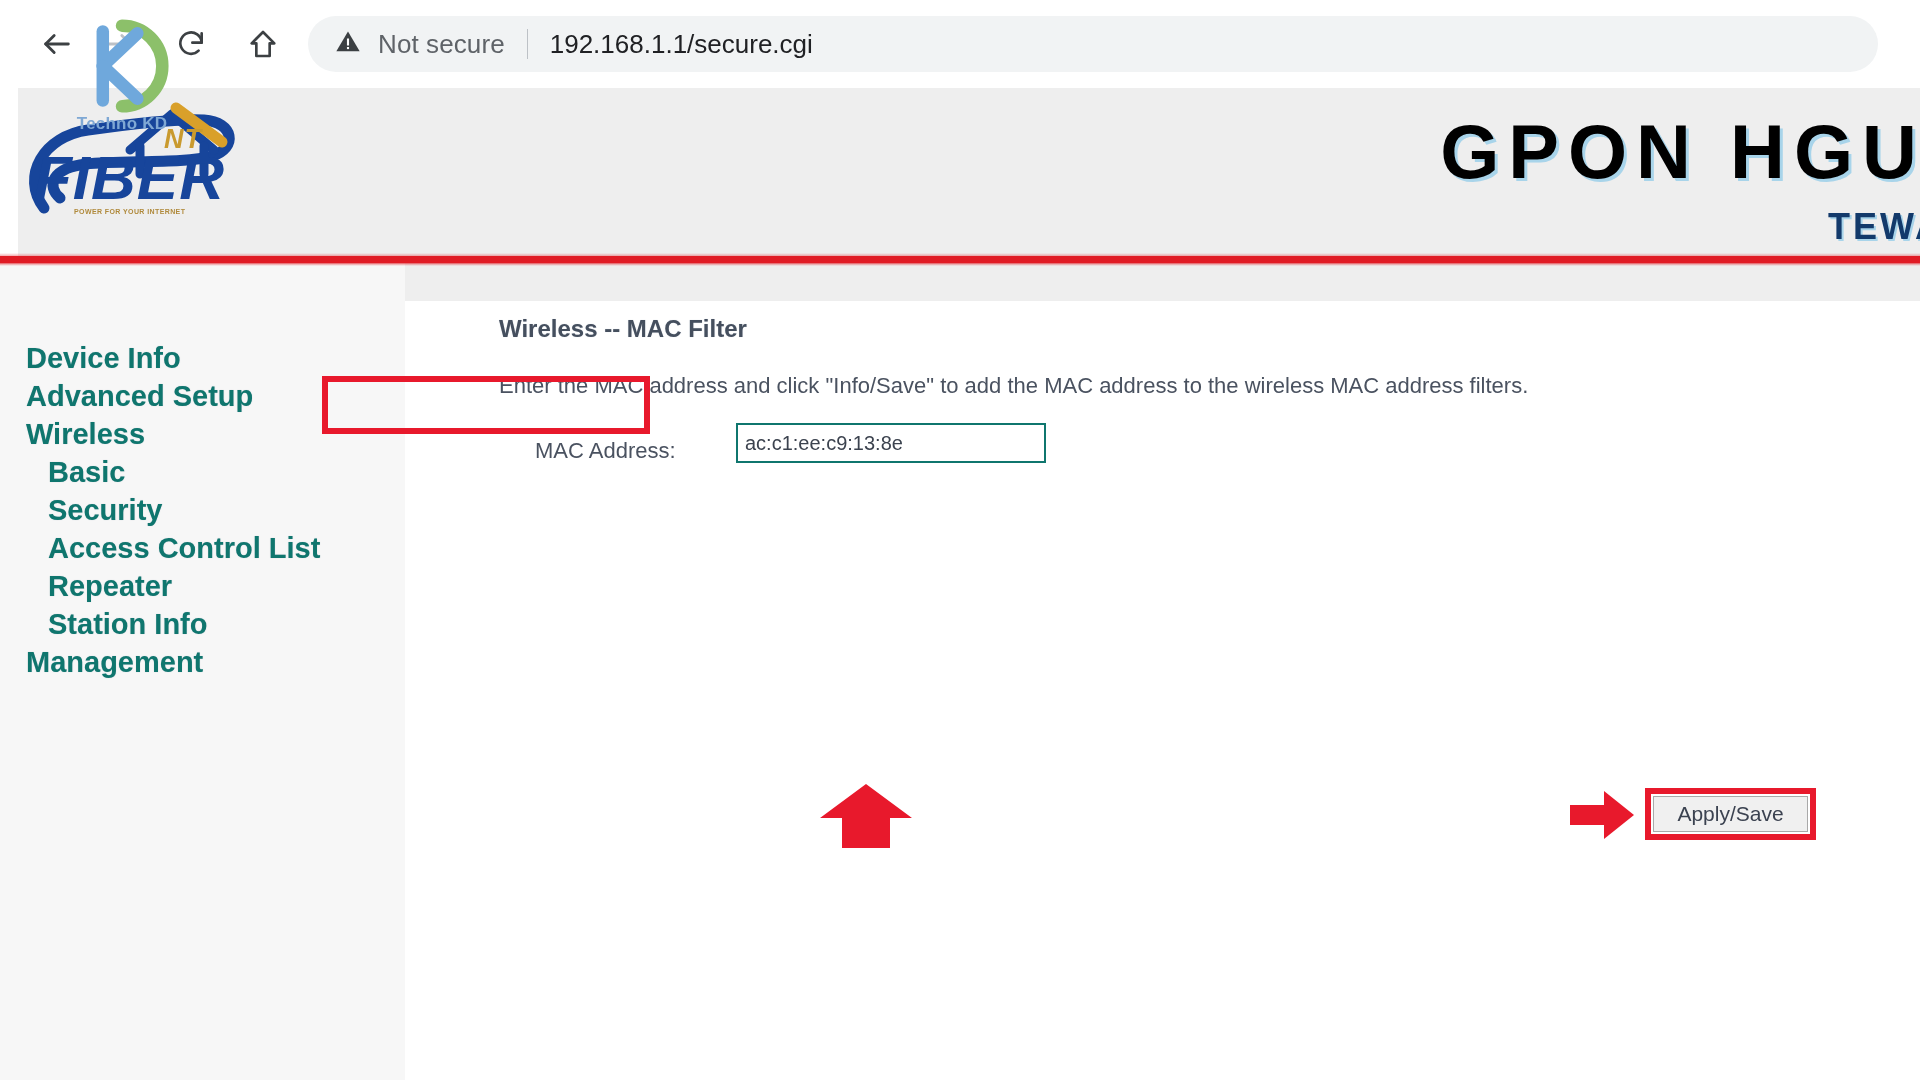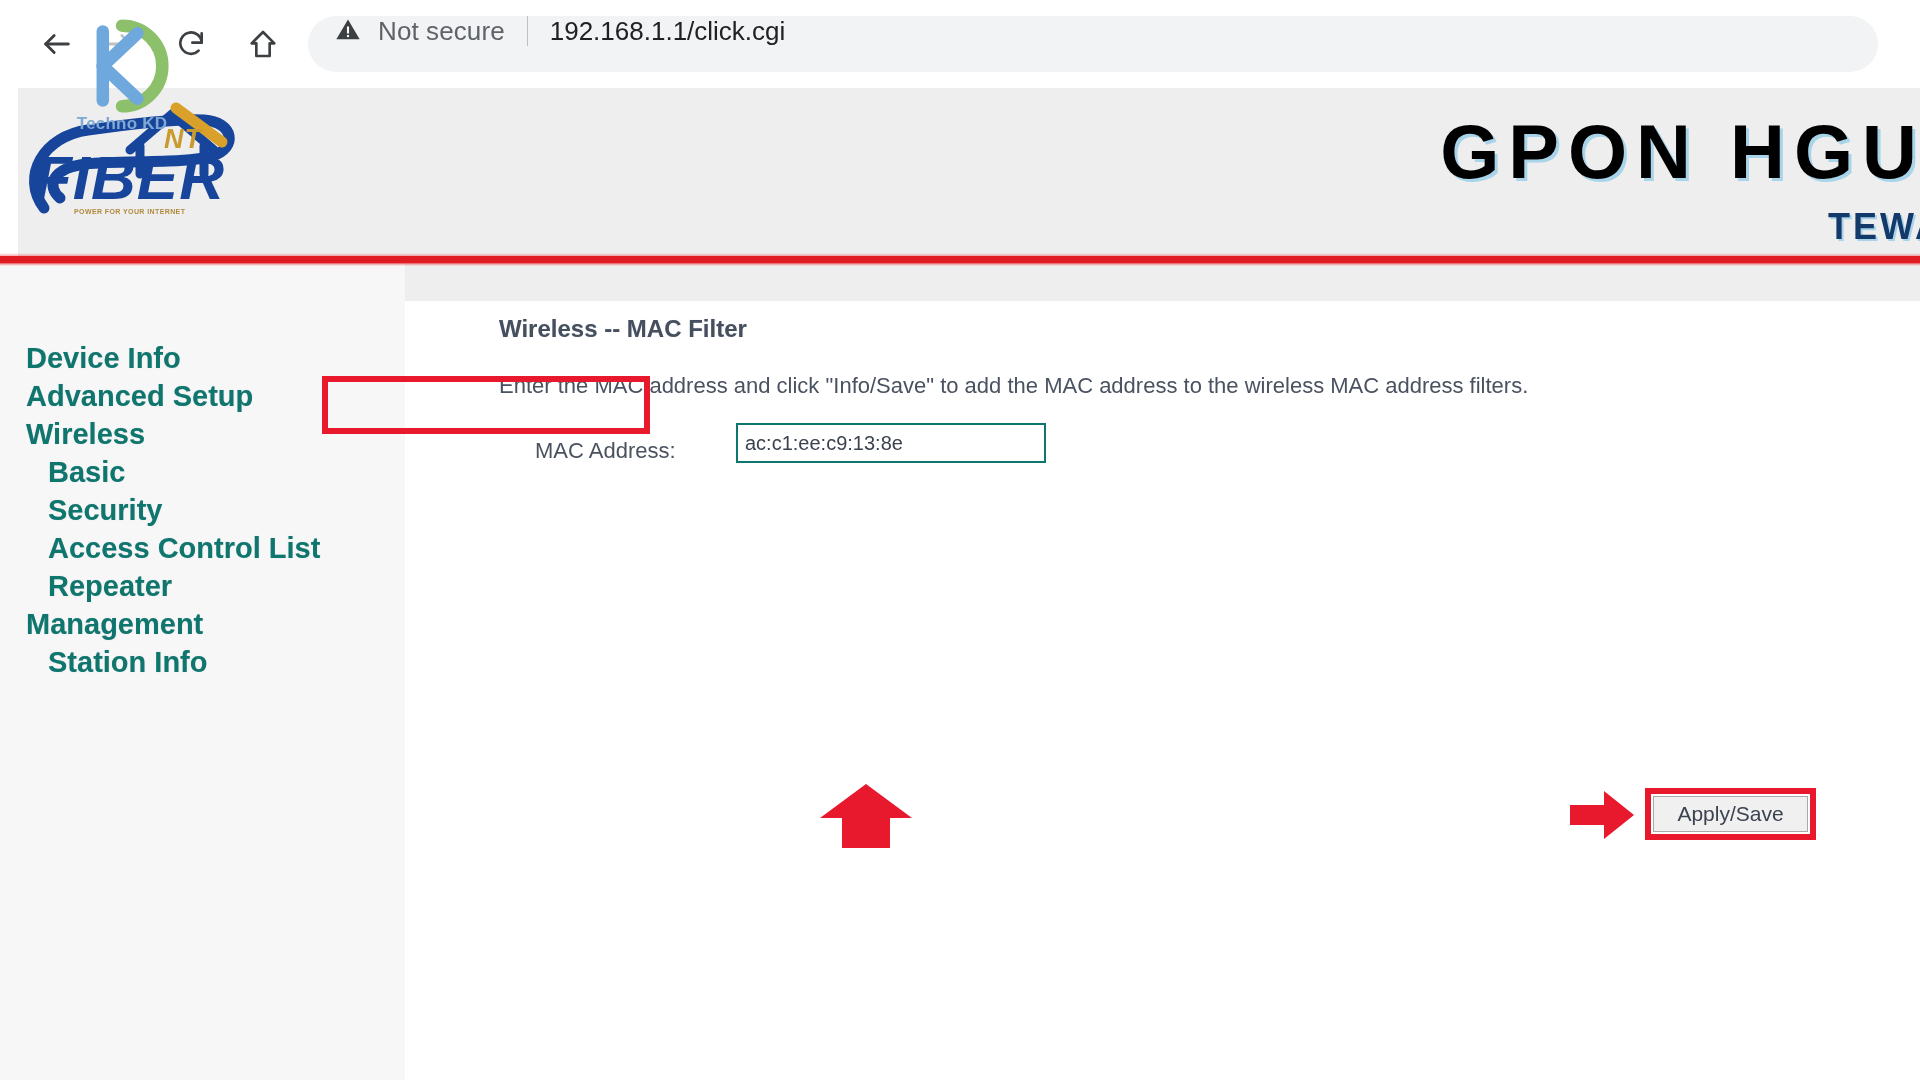"Not secure" .omnibox { align-items: flex-start -> center }
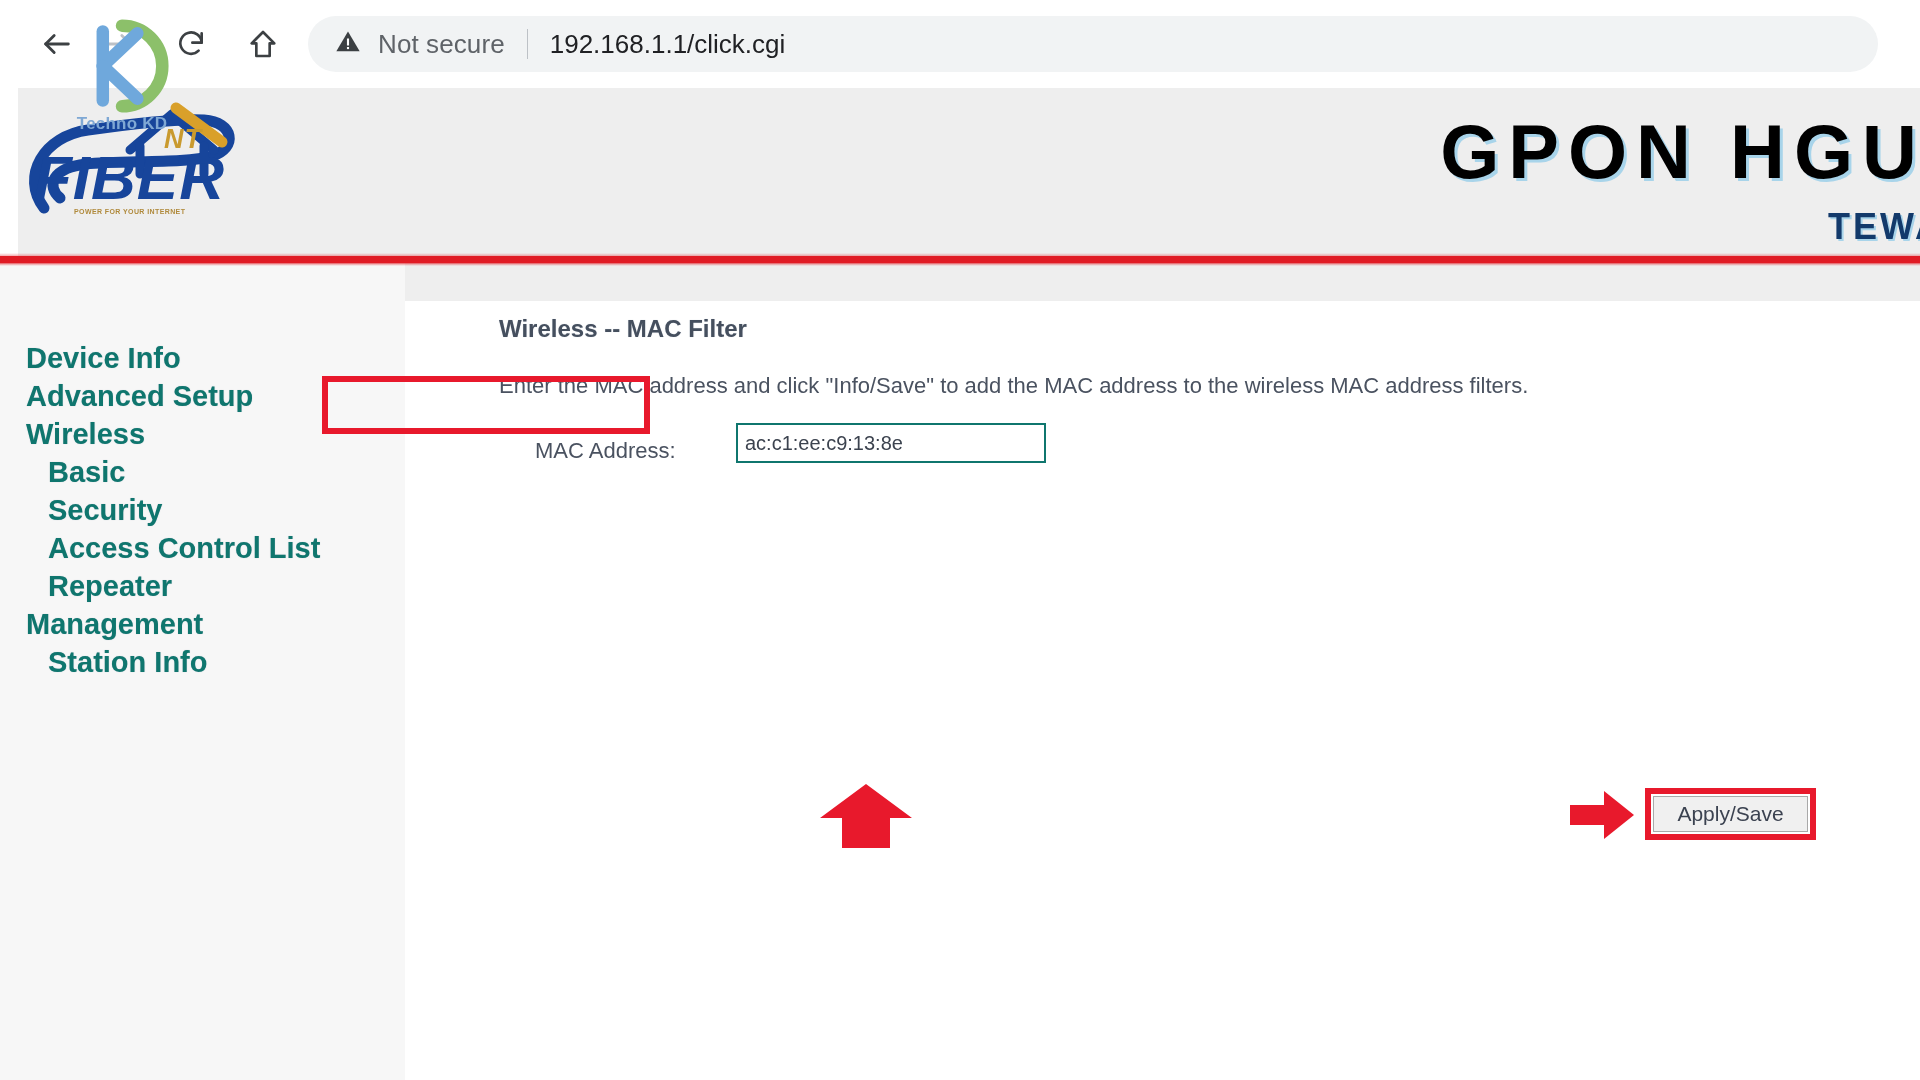"192.168.1.1/click.cgi" span.omni-url { text: 192.168.1.1/click.cgi -> 192.168.1.1/secure.cgi }
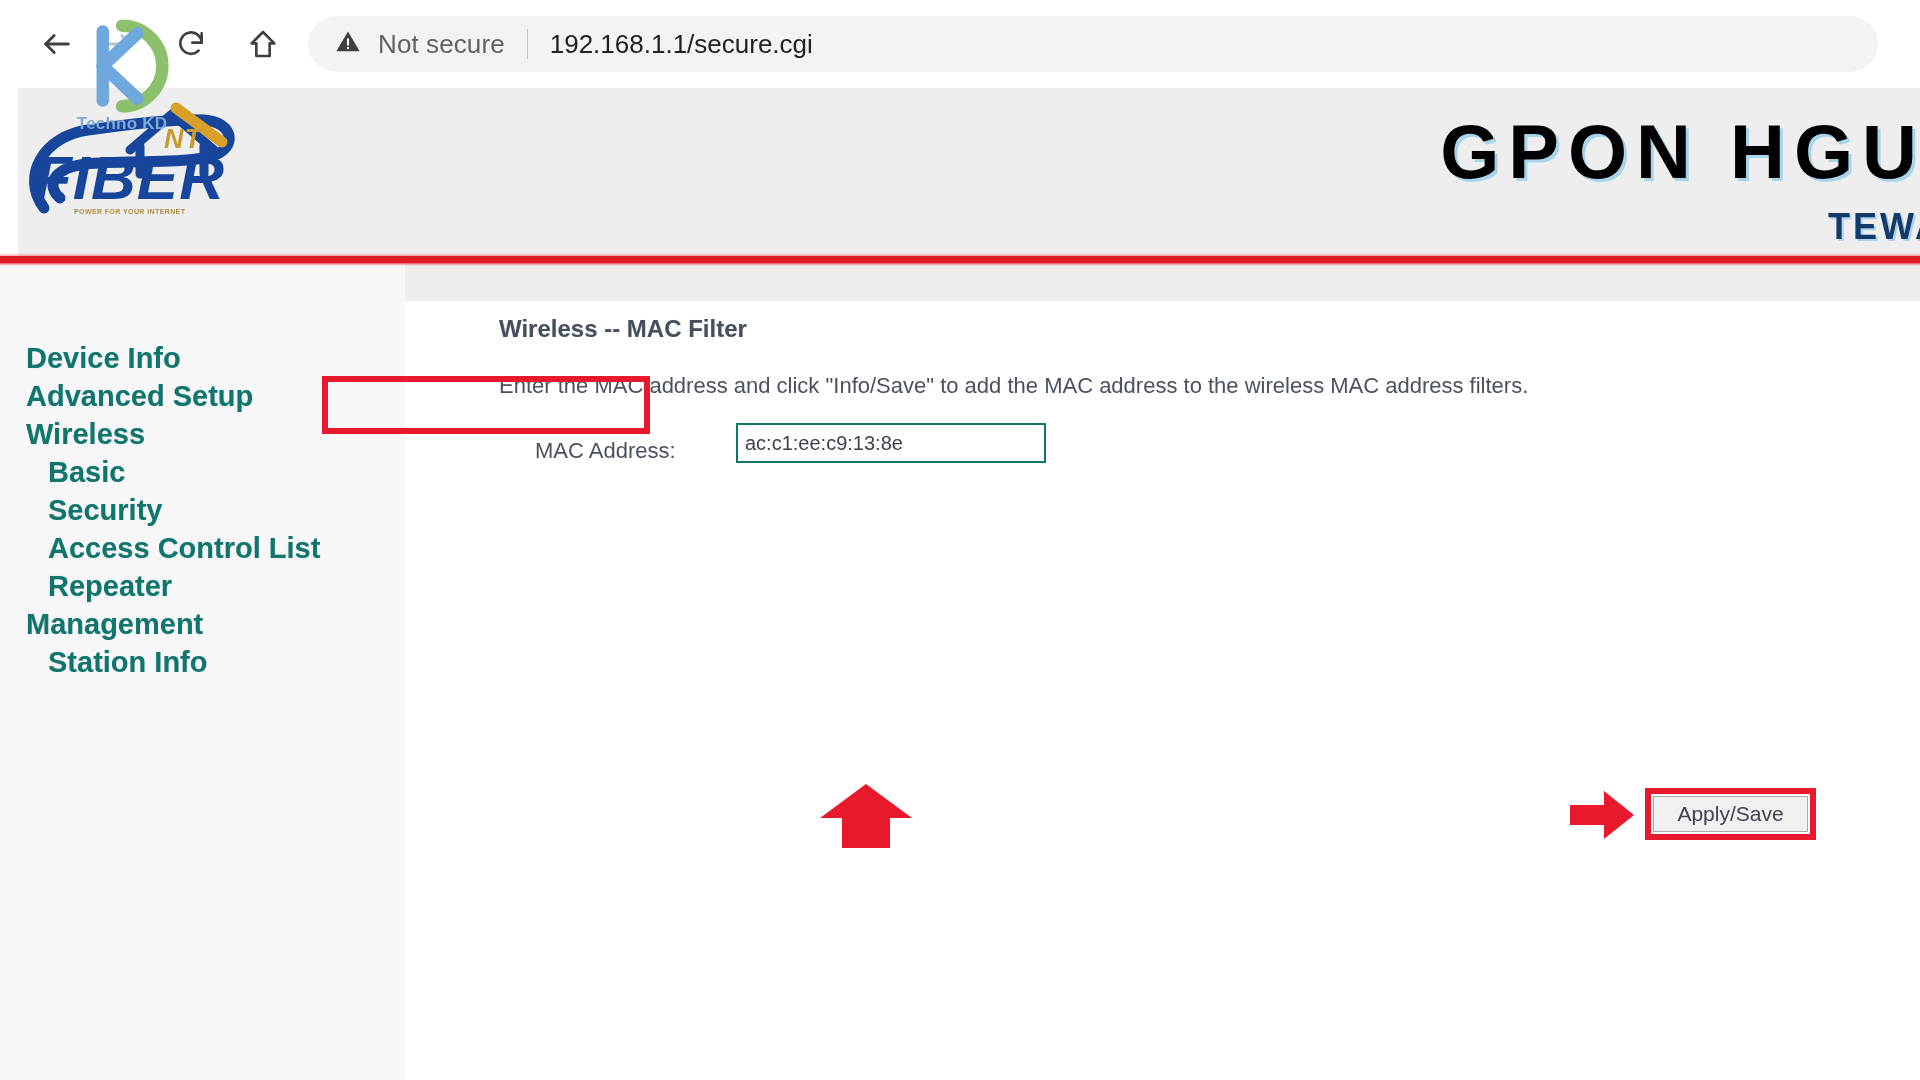"Management" div.menu-item { order: before "Station Info" -> after "Station Info" }
